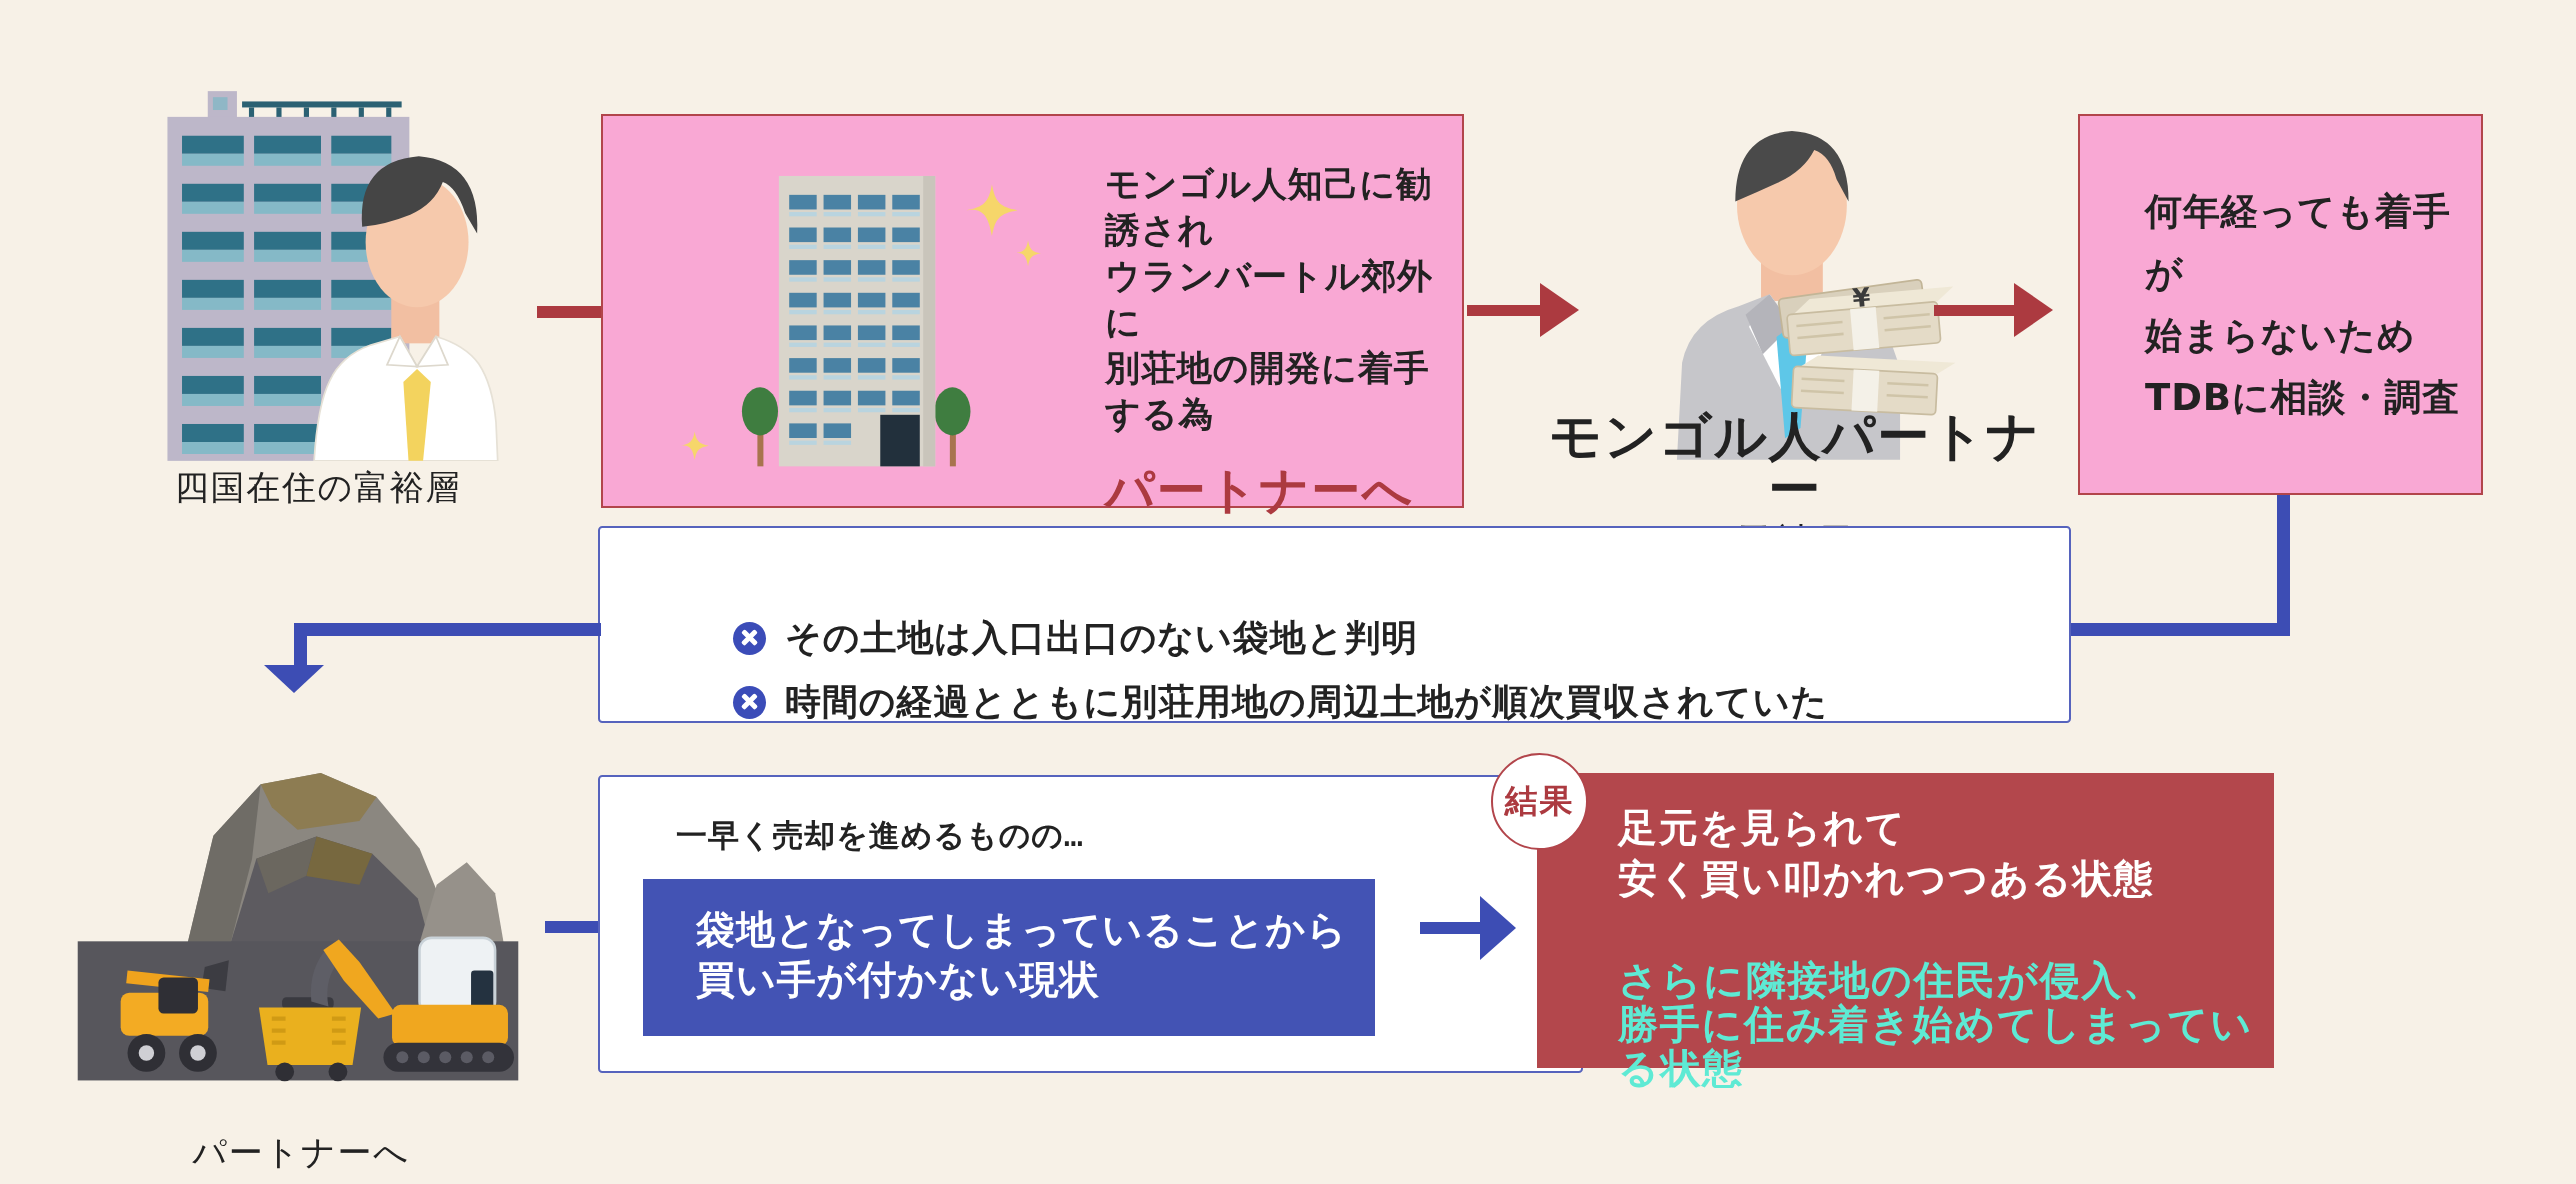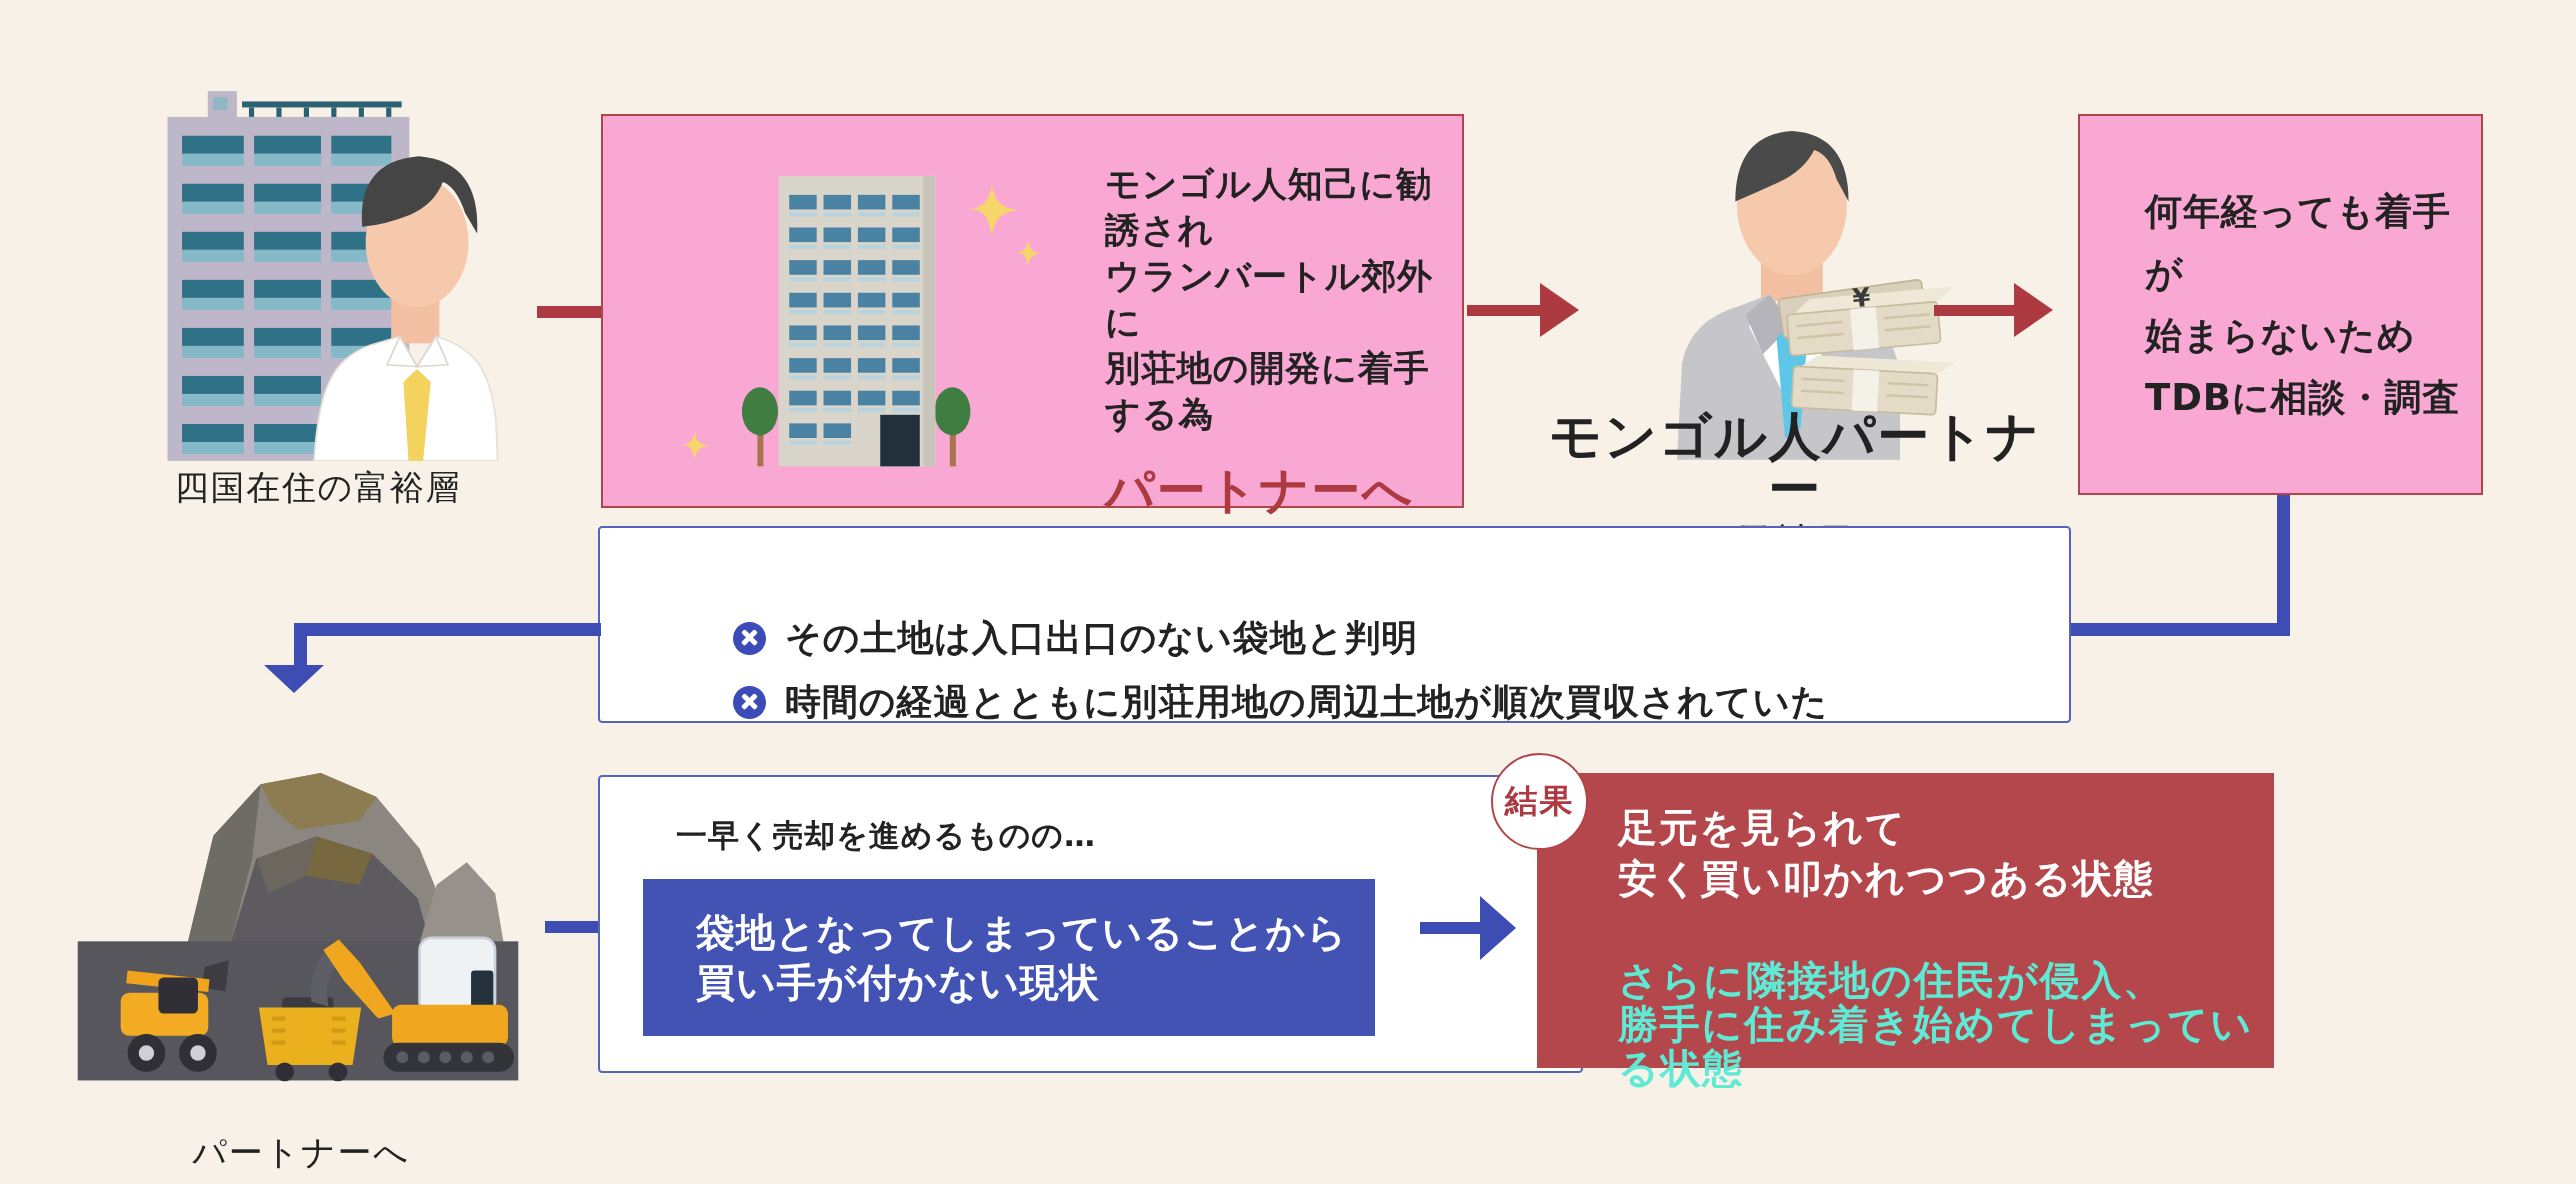"一早く売却を進めるものの…" div.abs { font-family: none -> Liberation Mono, monospace }
